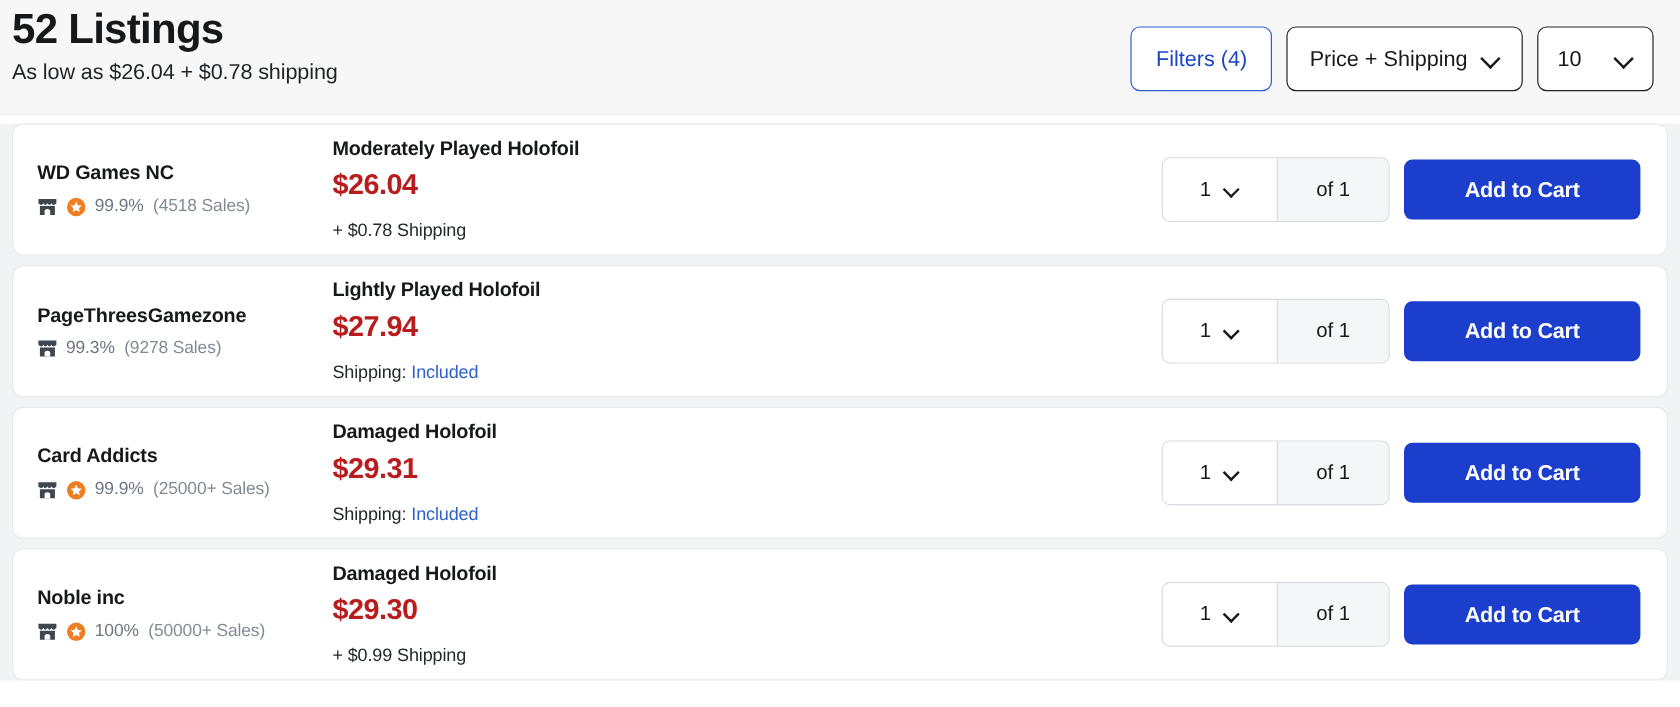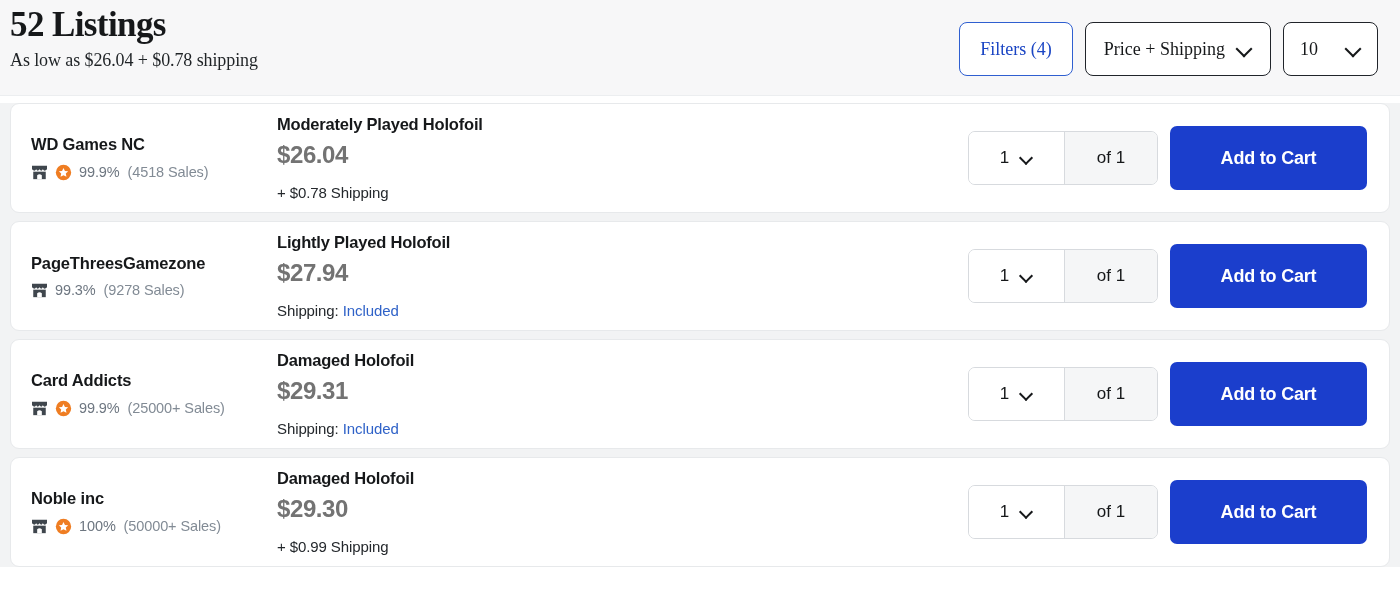"52 Listings" .header { font-family: Liberation Serif, serif -> none }
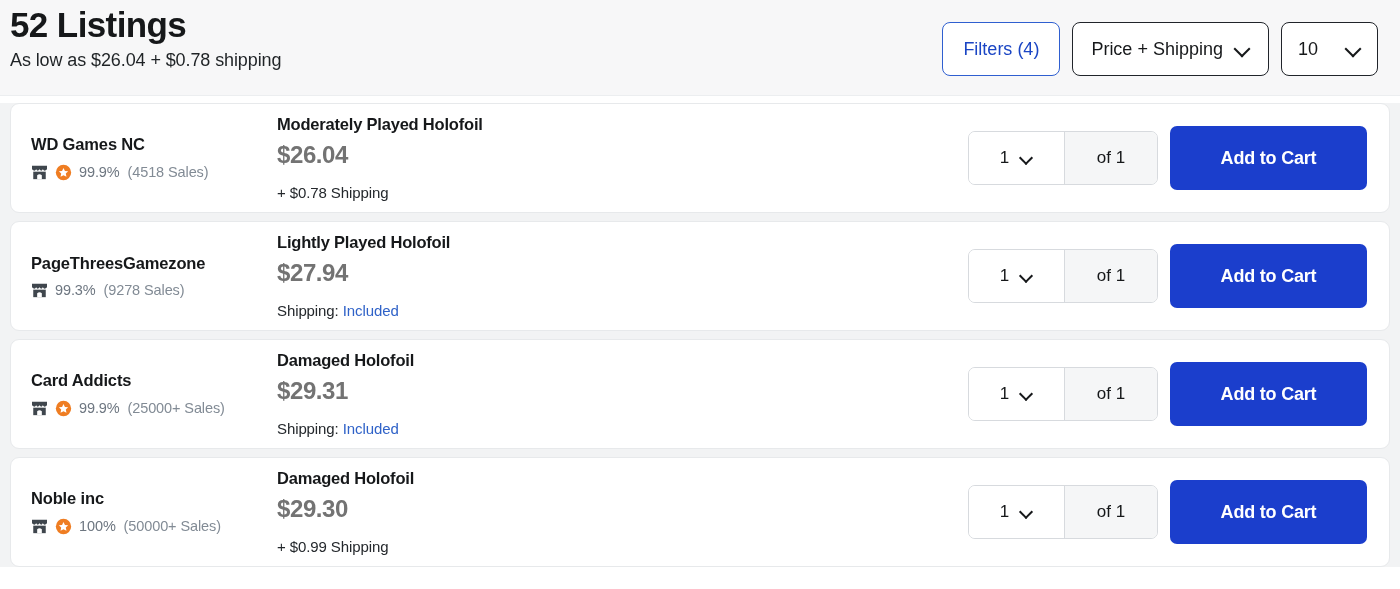"$26.04" .item-price { color: #737373 -> #b91c1c }
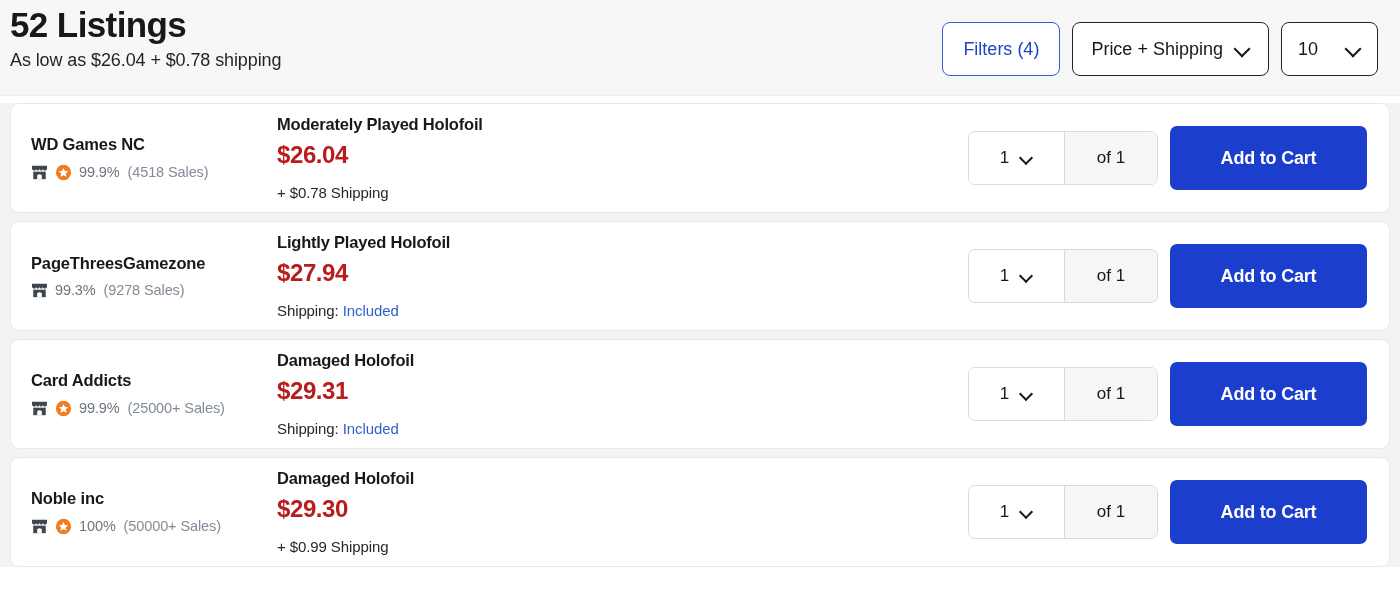"Add to Cart" .btn-cart { height: 64px -> 50px }
